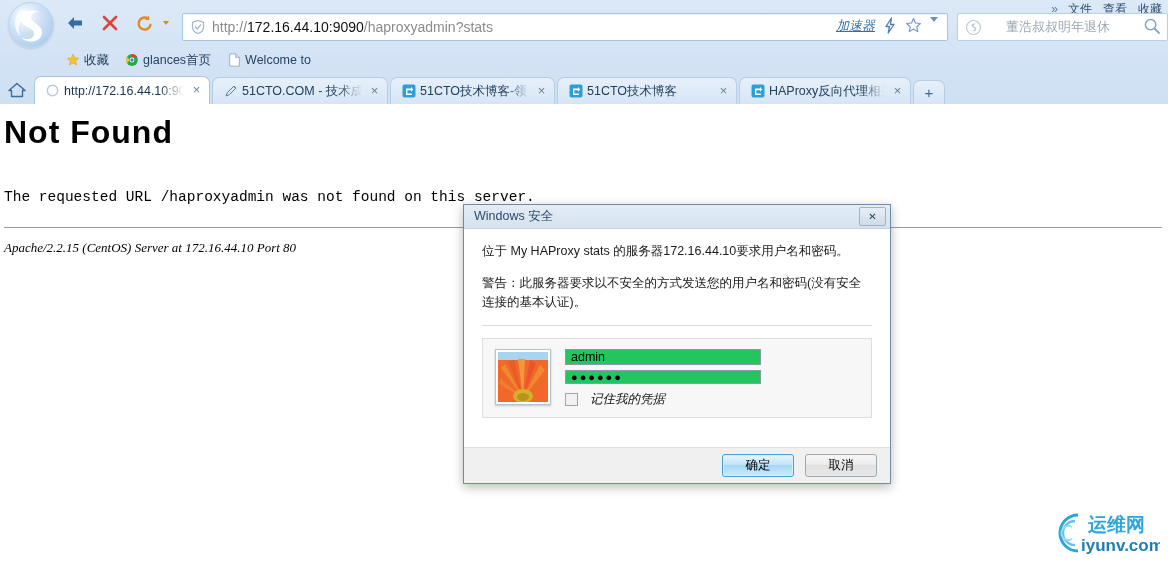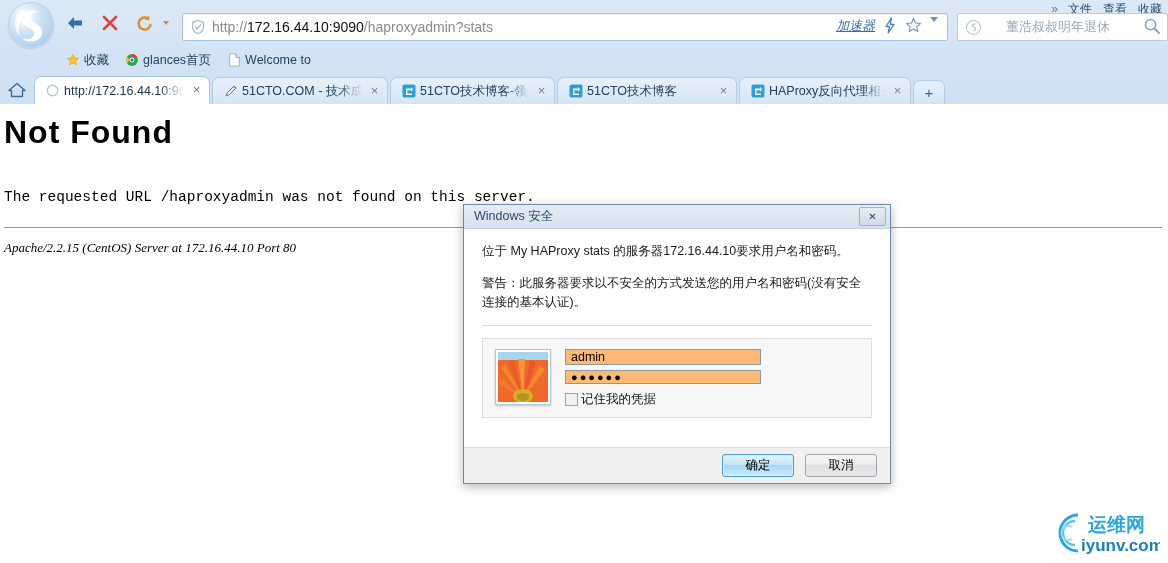"admin" .txt-input { background: #fdba74 -> #22c55e }
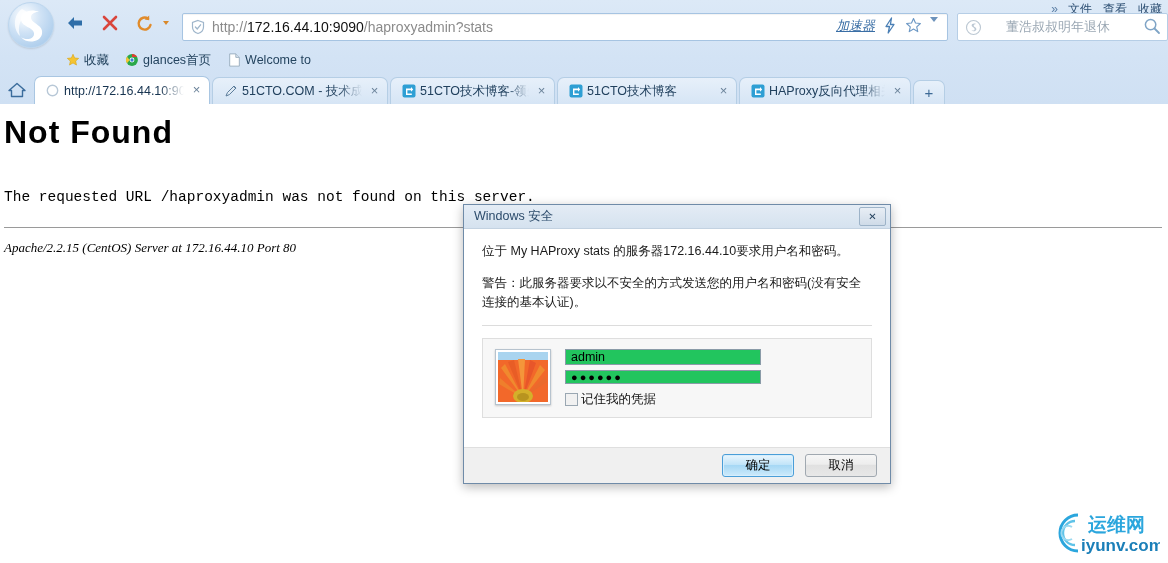"记住我的凭据" .check-row { font-style: none -> italic; gap: 3px -> 12px }
